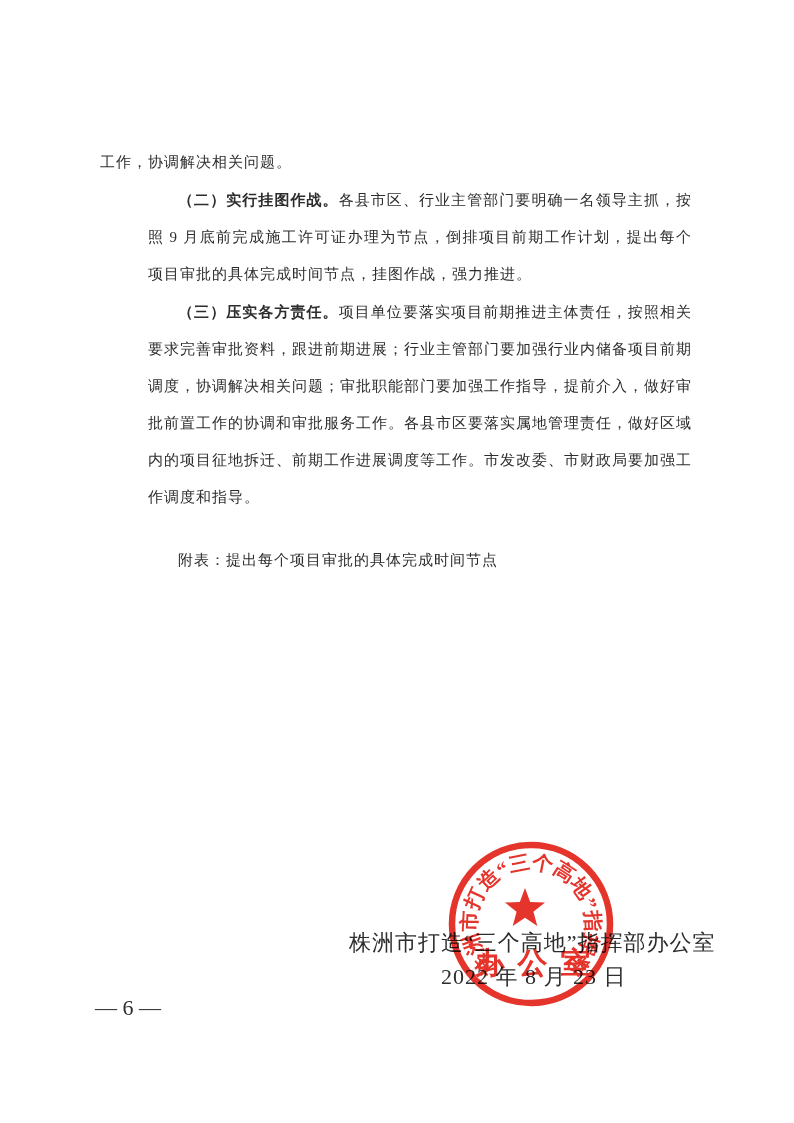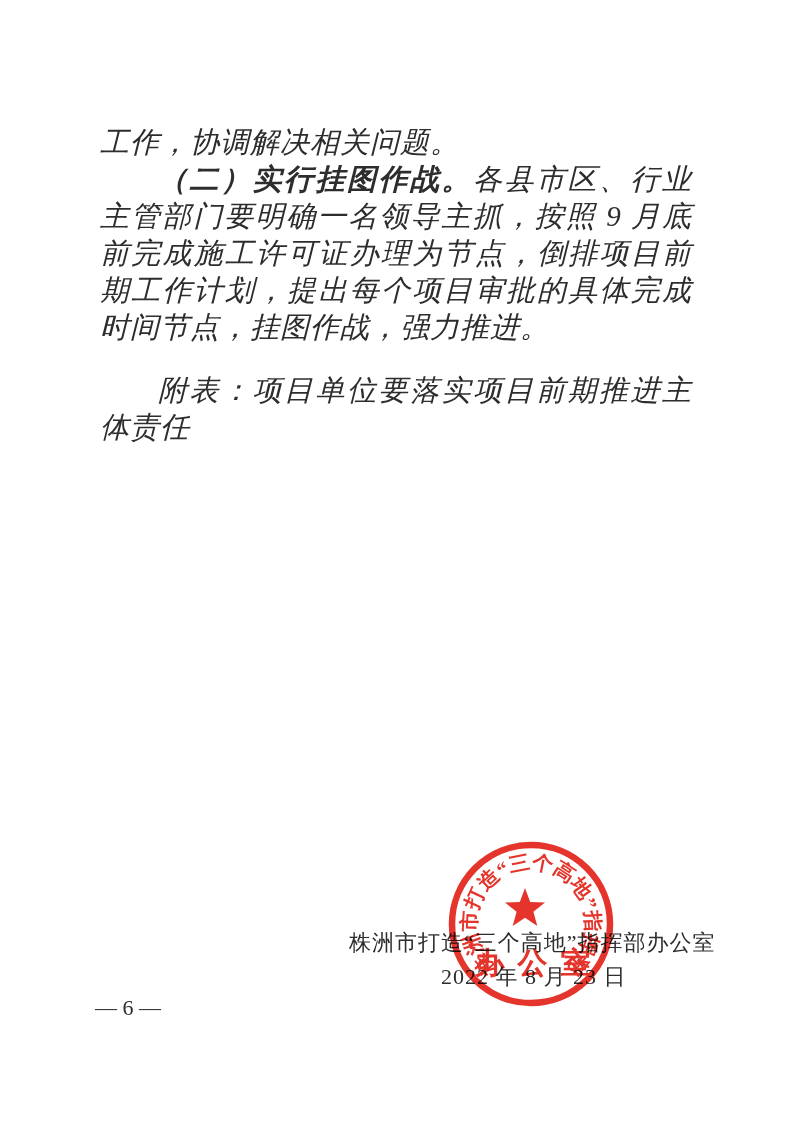"工作，协调解决相关问题。" .body-text { font-size: 29px -> 15px; font-style: italic -> none; top: 124px -> 144px }
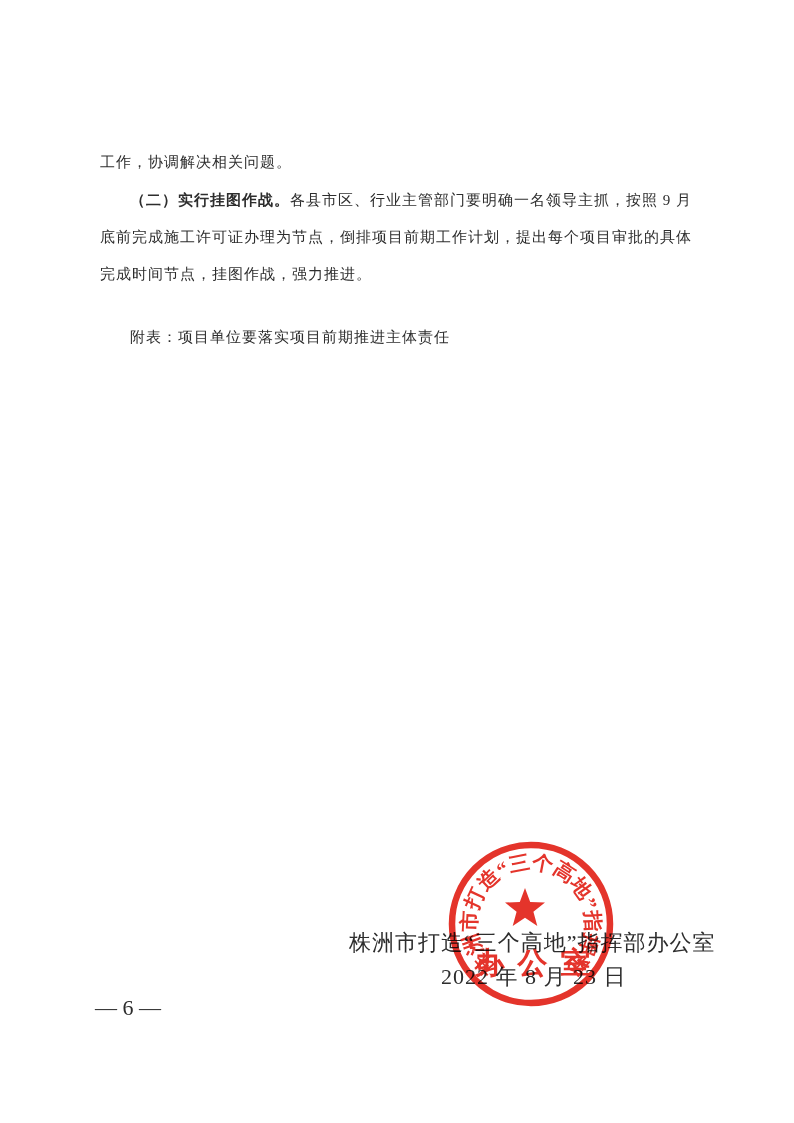"（二）实行挂图作战。各县市区、行业主管部门要明确一名领导主抓，按照 9" .body-text p.indent { margin-left: none -> 48px }
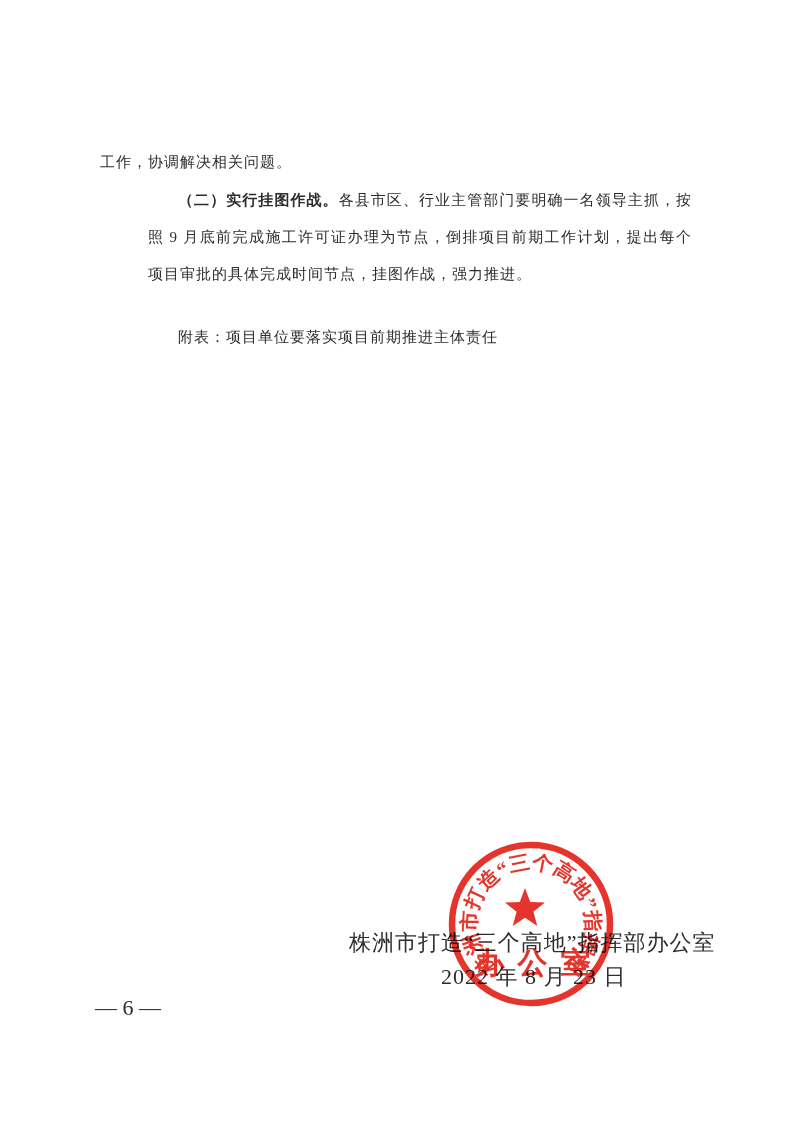"（三）压实各方责任。项目单位要落实项目前期推进主体责任，按照相关要求完善审批资料" p.para { html: none -> <p><span>（三）压实各方责任。</span><span>项目单位要落实项目前期推进主体责任，按照相关要求完善审批资料，跟进前期进展；行业主管部门要加强行业内储备项目前期调度，协调解决相关问题；审批职能部门要加强工作指导，提前介入，做好审批前置工作的协调和审批服务工作。各县市区要落实属地管理责任，做好区域内的项目征地拆迁、前期工作进展调度等工作。市发改委、市财政局要加强工作调度和指导。</span></p> }
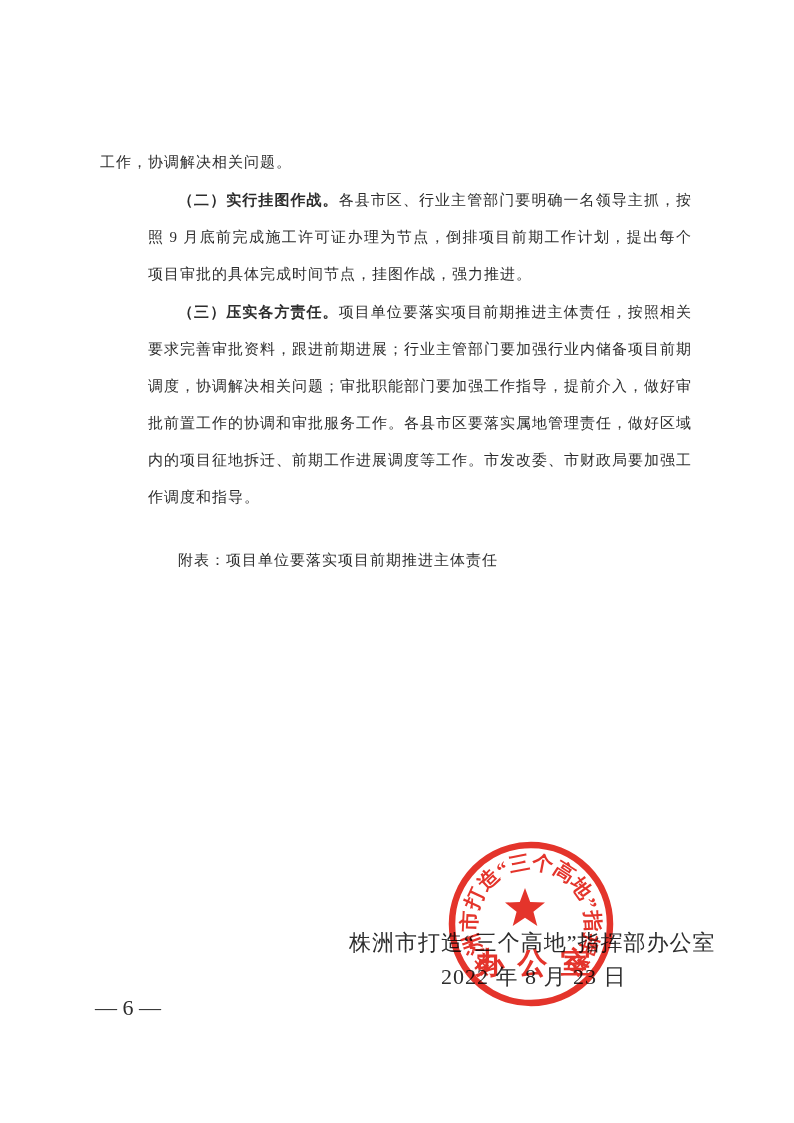"附表：项目单位要落实项目前期推进主体责任" p.para { text: 项目单位要落实项目前期推进主体责任 -> 提出每个项目审批的具体完成时间节点 }
